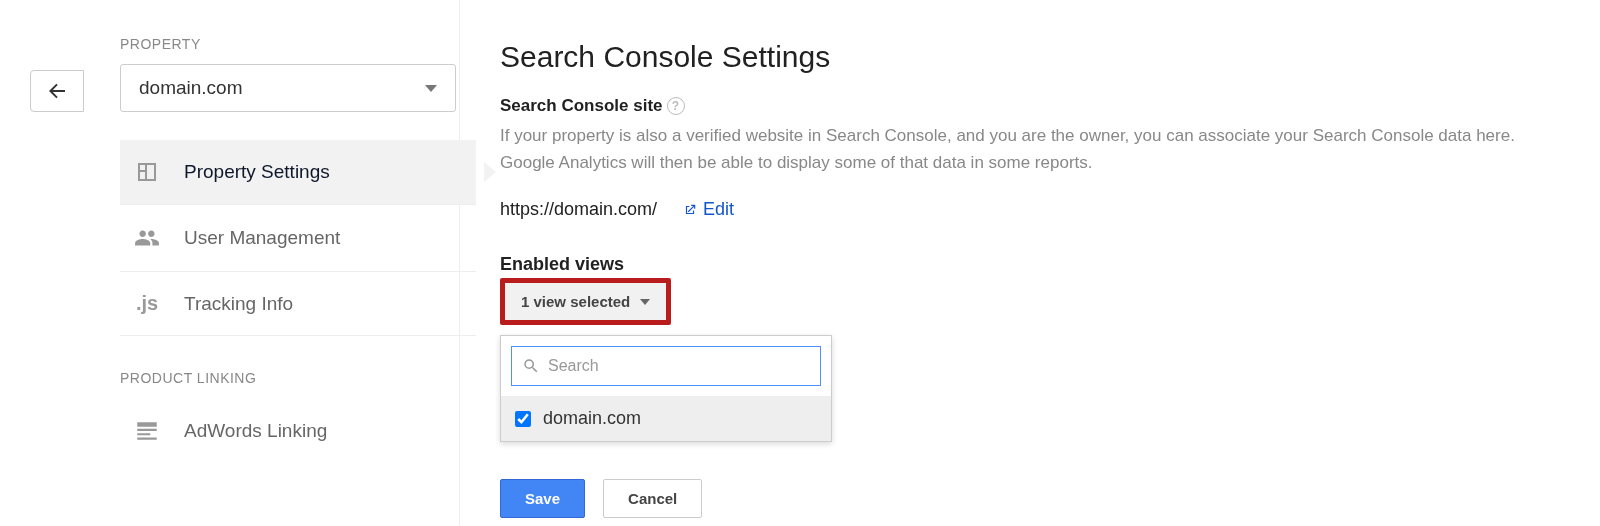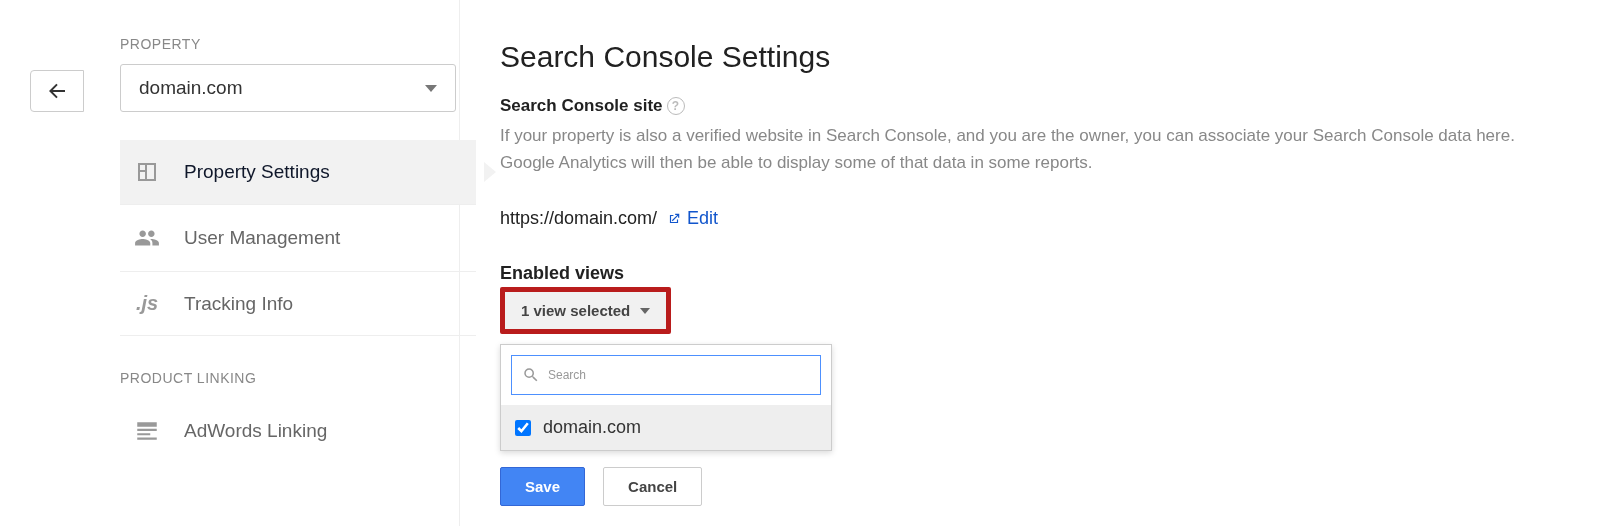"If your property is also" .desc { margin-bottom: 32px -> 23px }
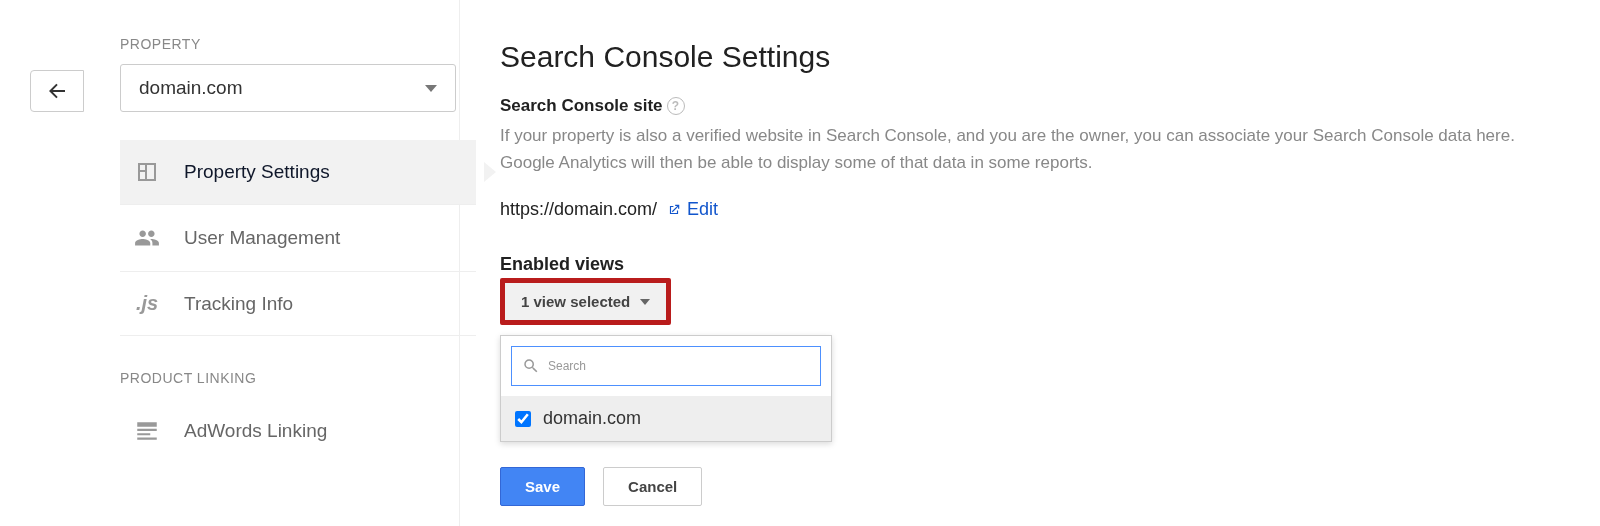"https://domain.com/" .url-row { gap: 10px -> 26px }
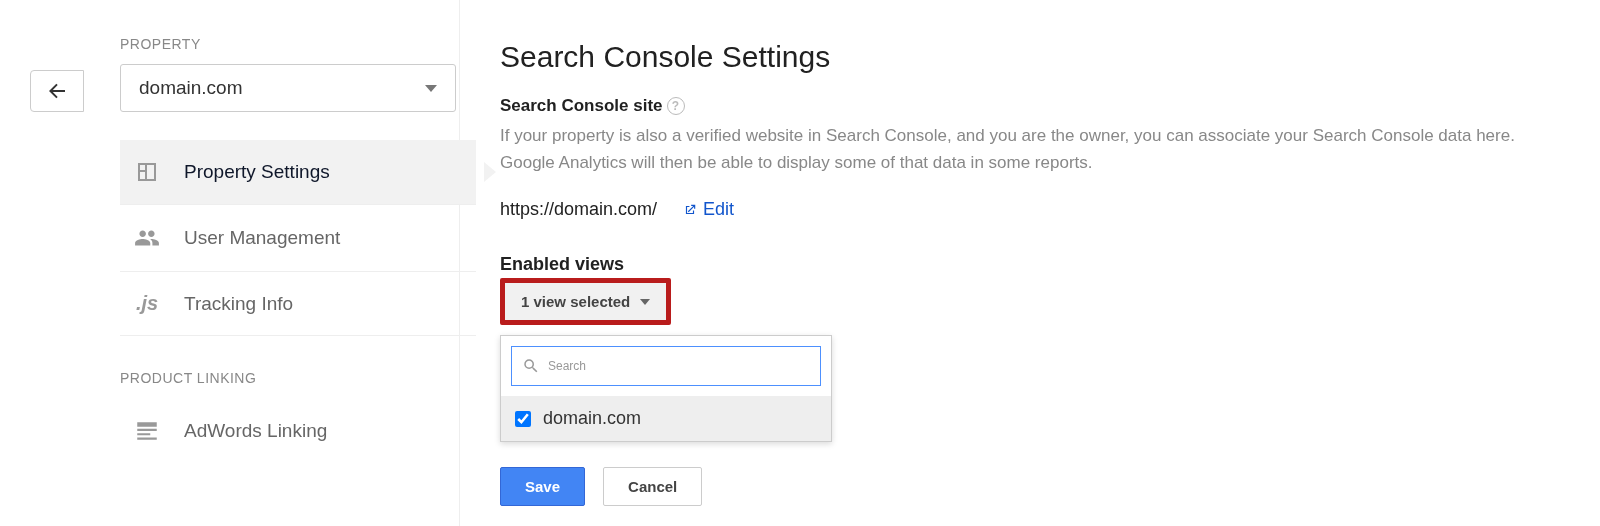".js" .nav-item .glyph { font-style: italic -> none }
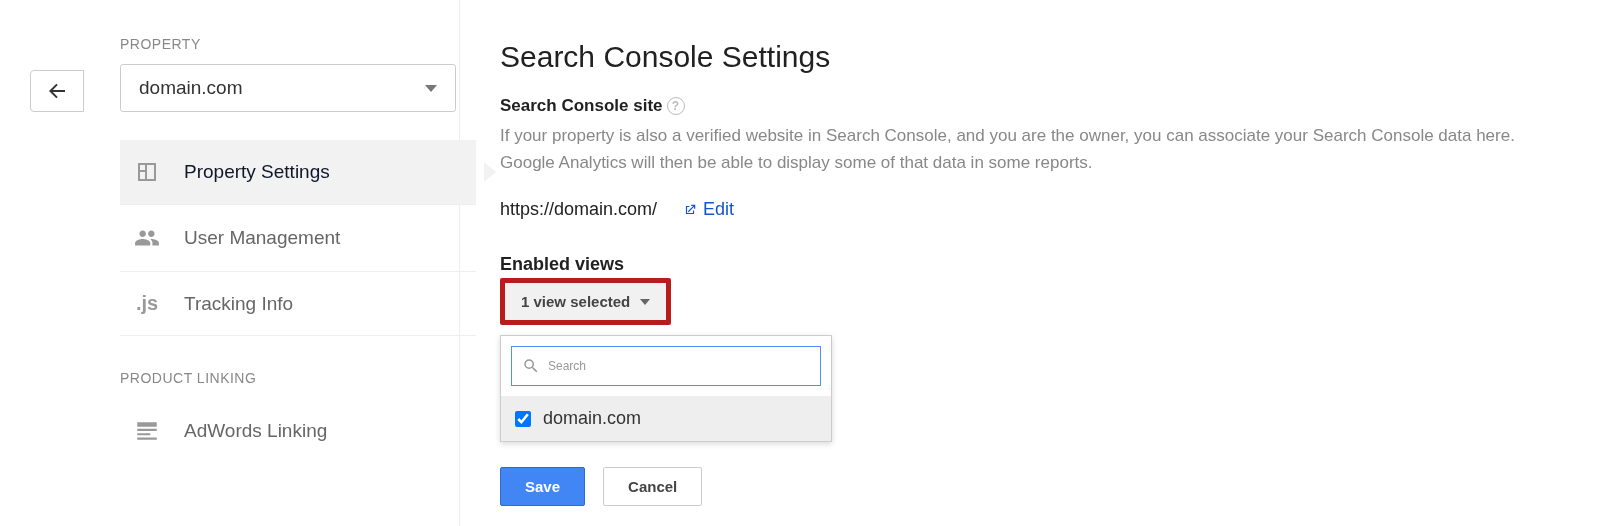"Search" .search-field input { font-size: 12px -> 16px }
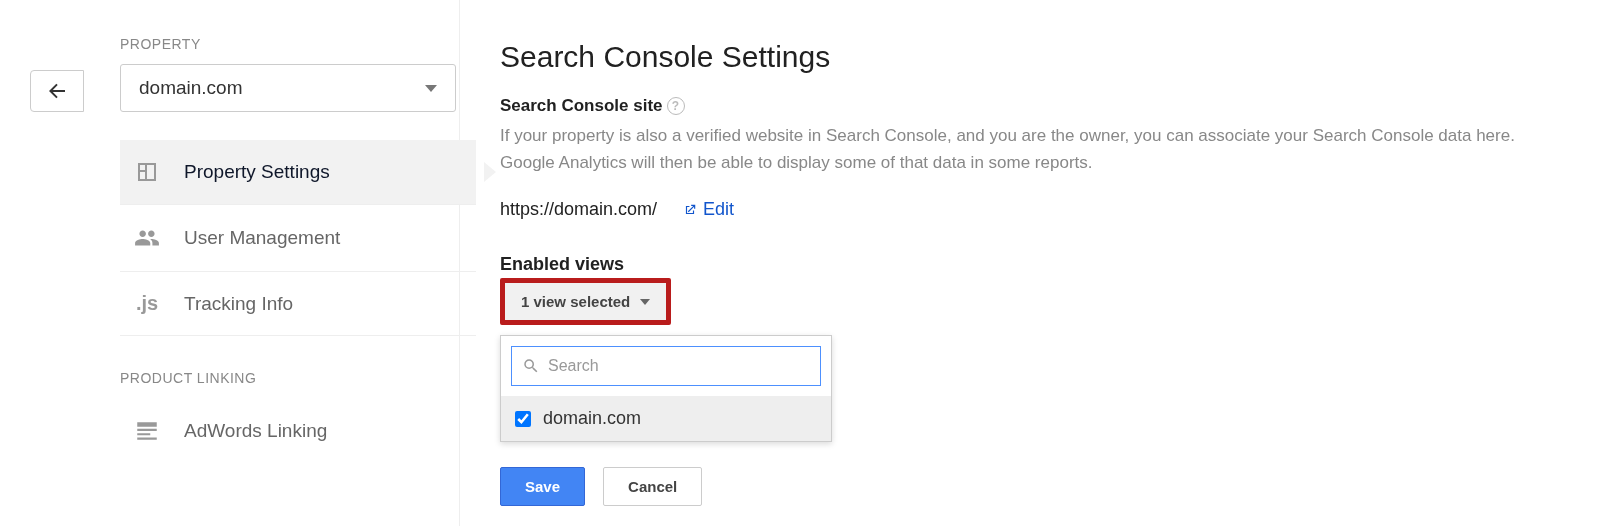"Save" .action-row { bottom: 20px -> 8px }
